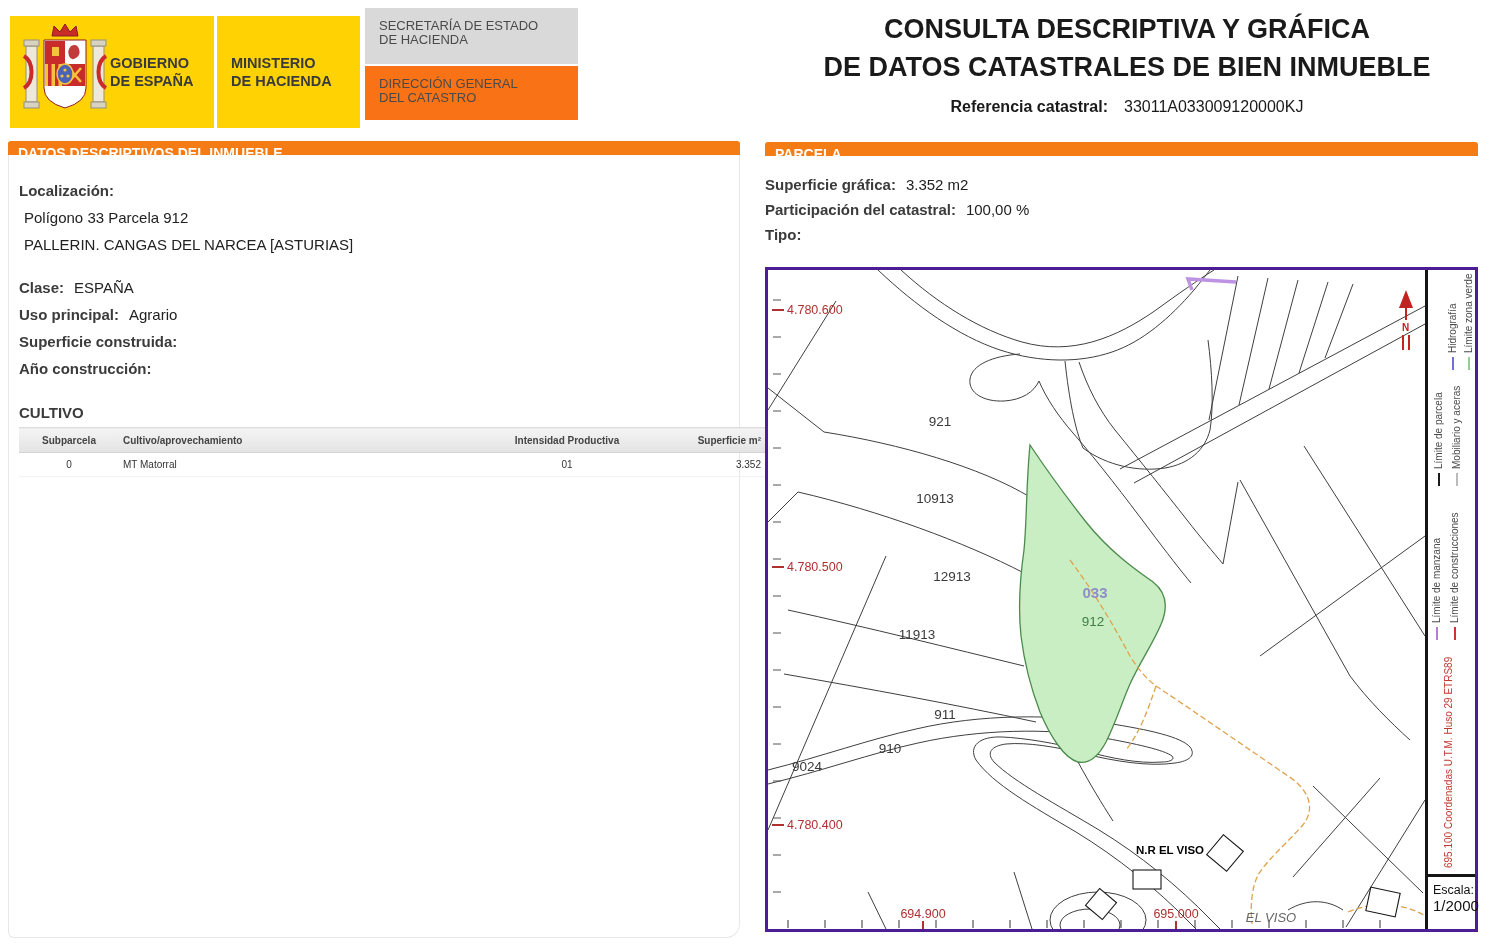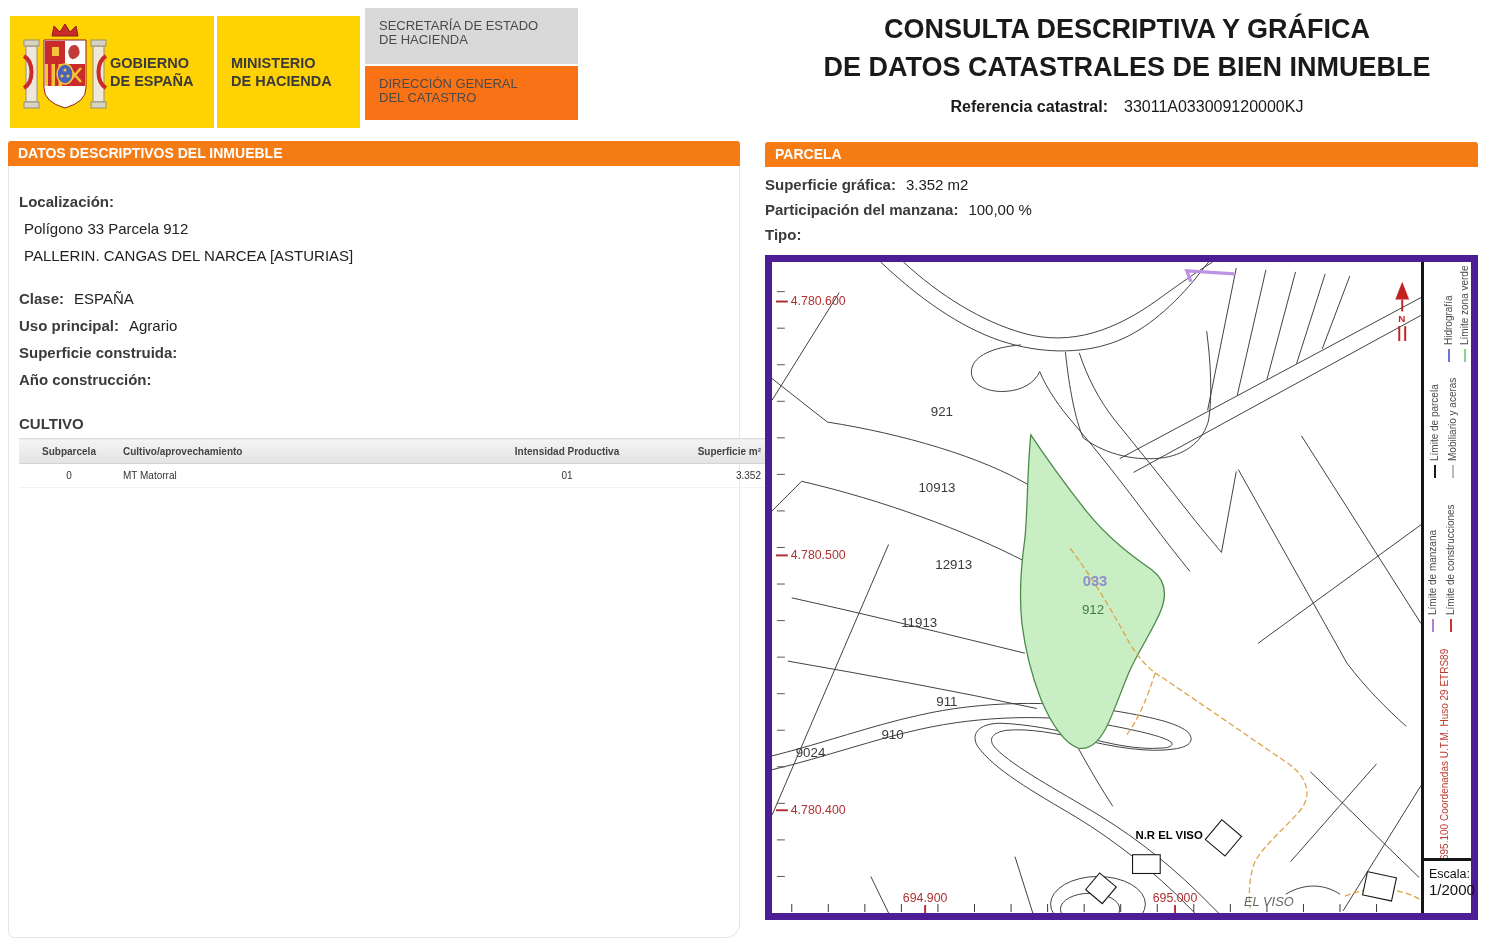"DATOS DESCRIPTIVOS DEL INMUEBLE" .orange-bar { height: 25px -> 14px }
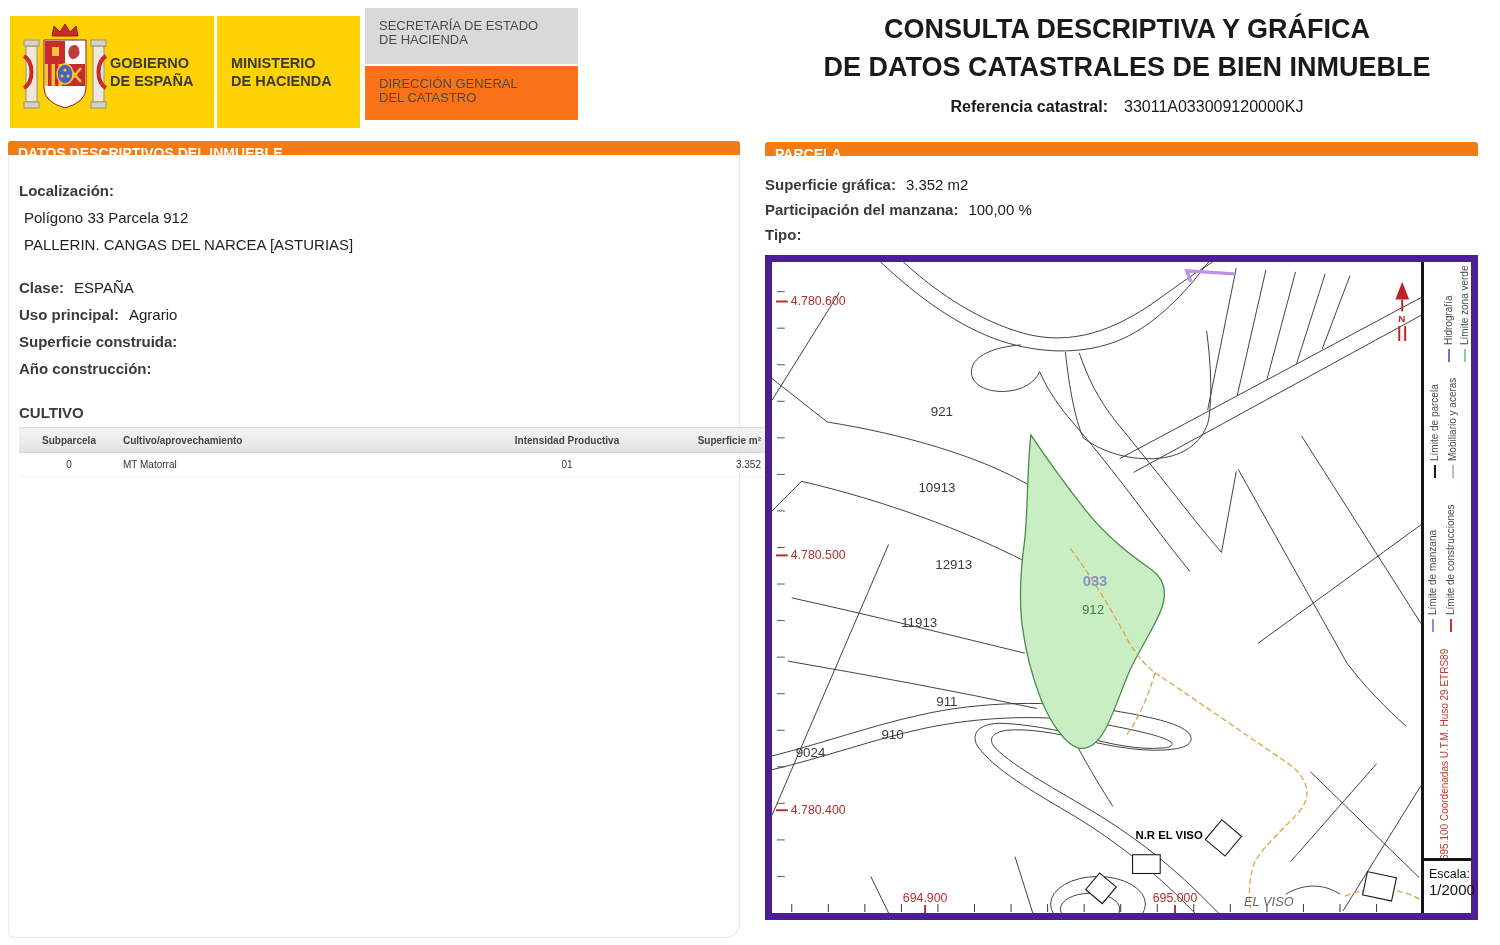"Participación del manzana:" b { text: manzana -> catastral }
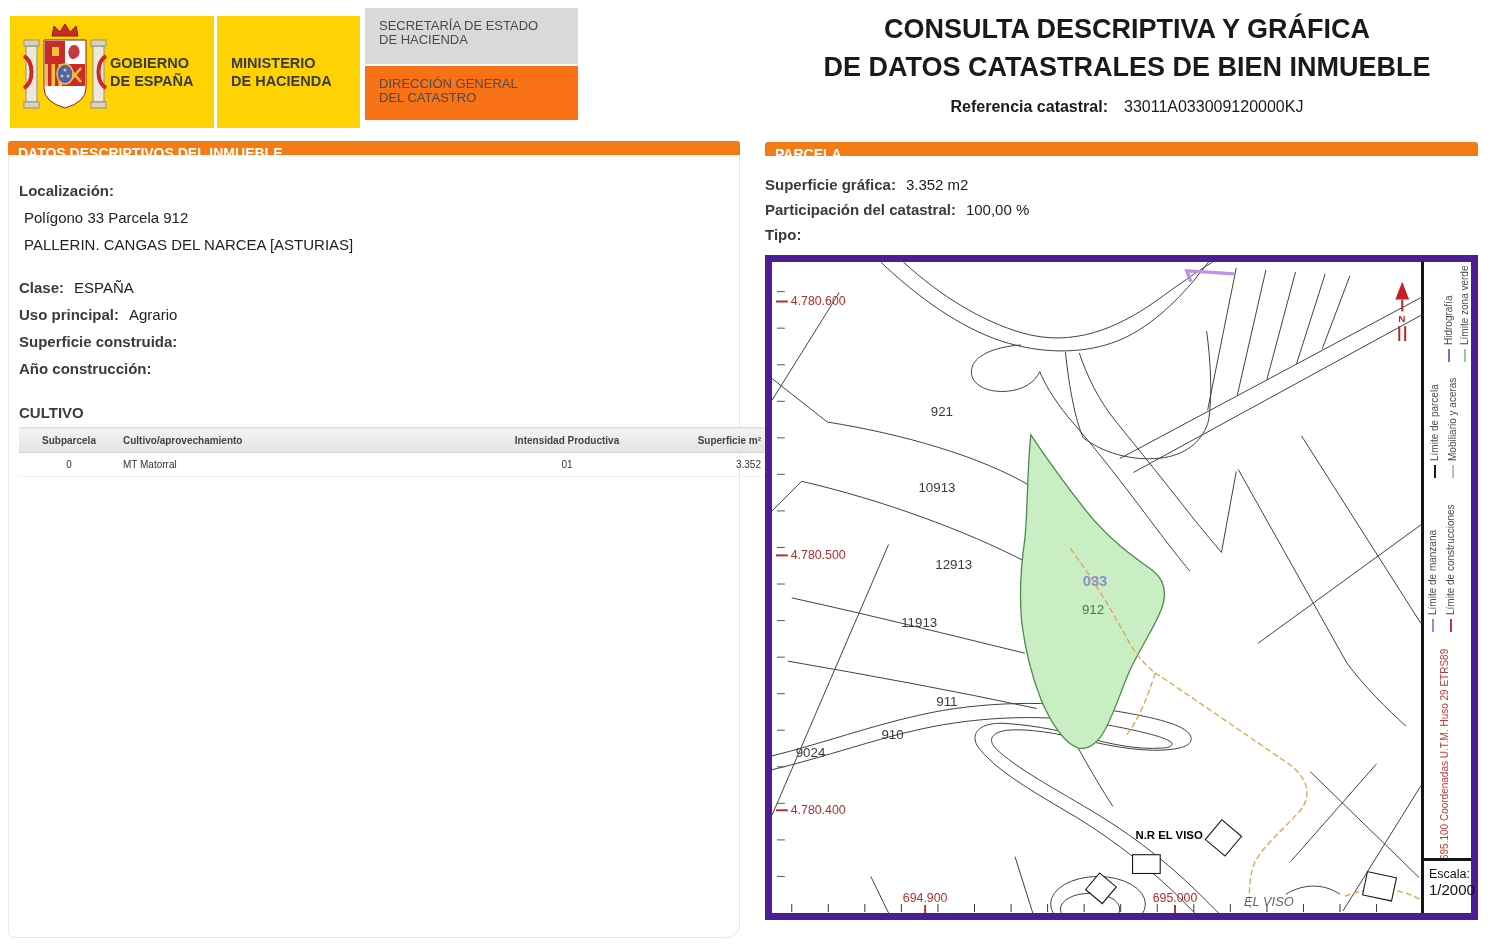"4.780.600" .map-figure { border: 7px solid #4c1d95 -> 3px solid #4c1d95; top: 255px -> 267px }
